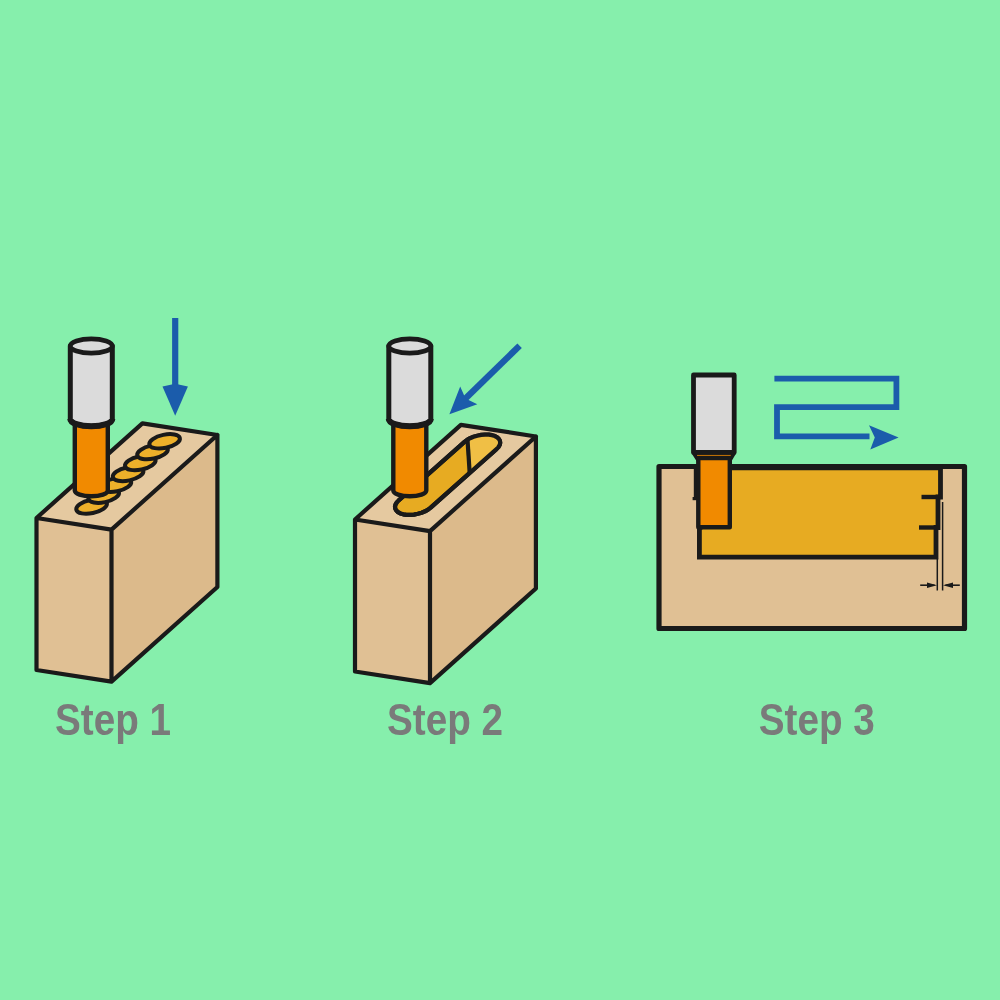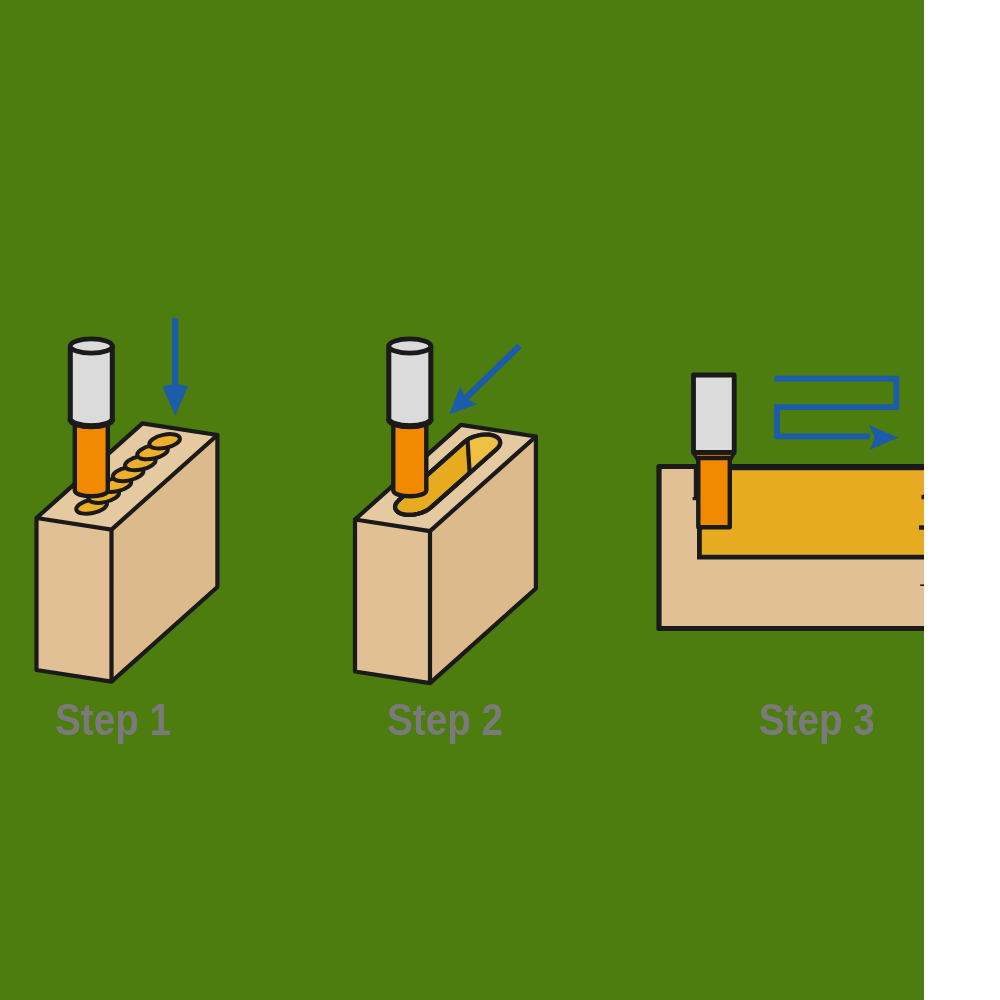"Step 1" .canvas { background: #4d7c0f -> #86efac; width: 924px -> 1000px }
